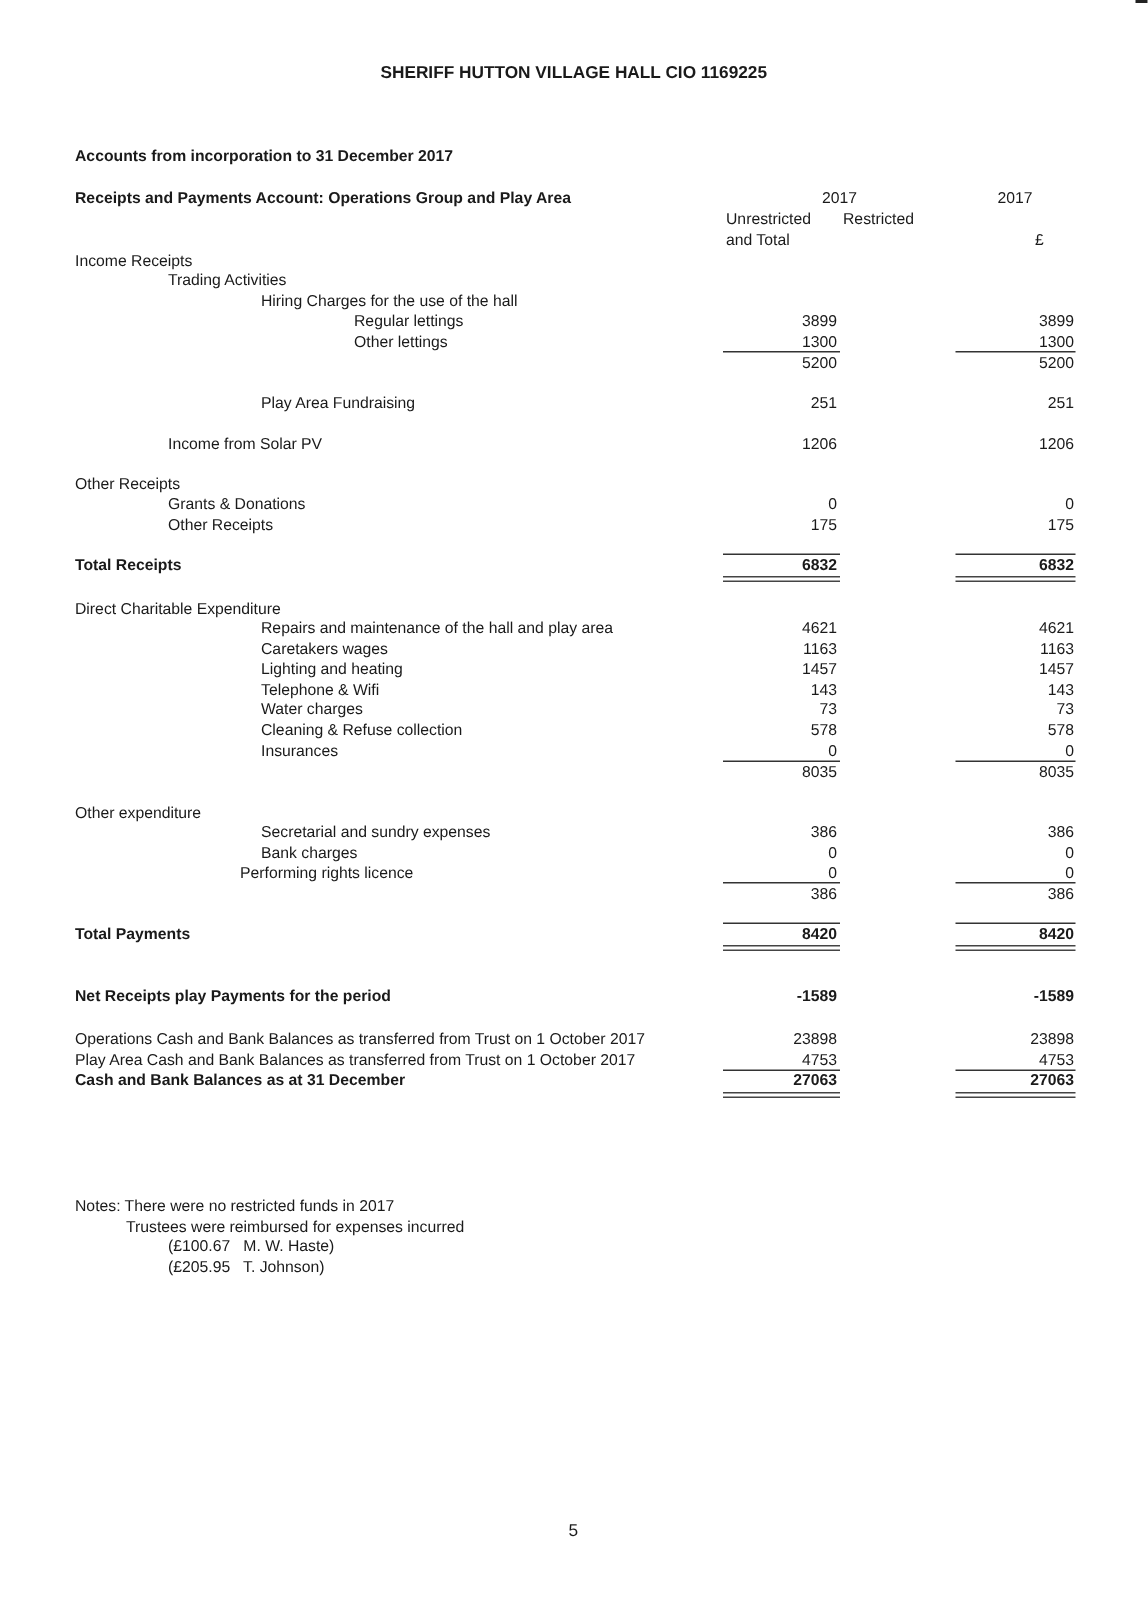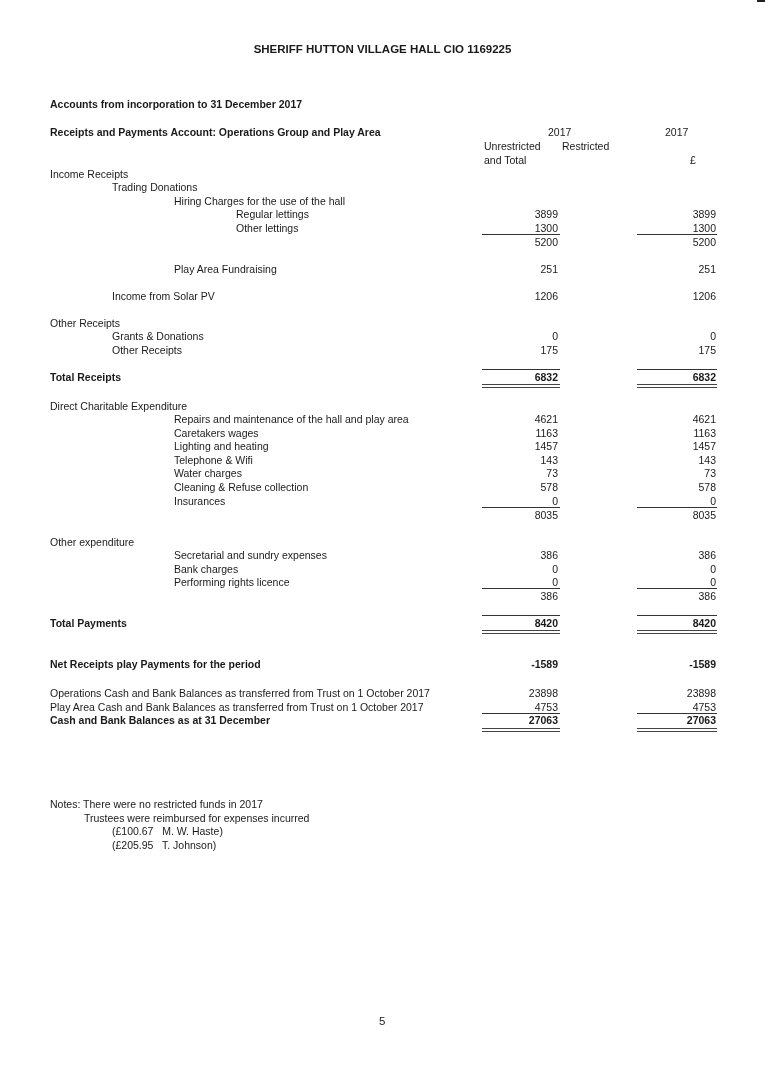"Trading Donations" div.abs { text: Donations -> Activities }
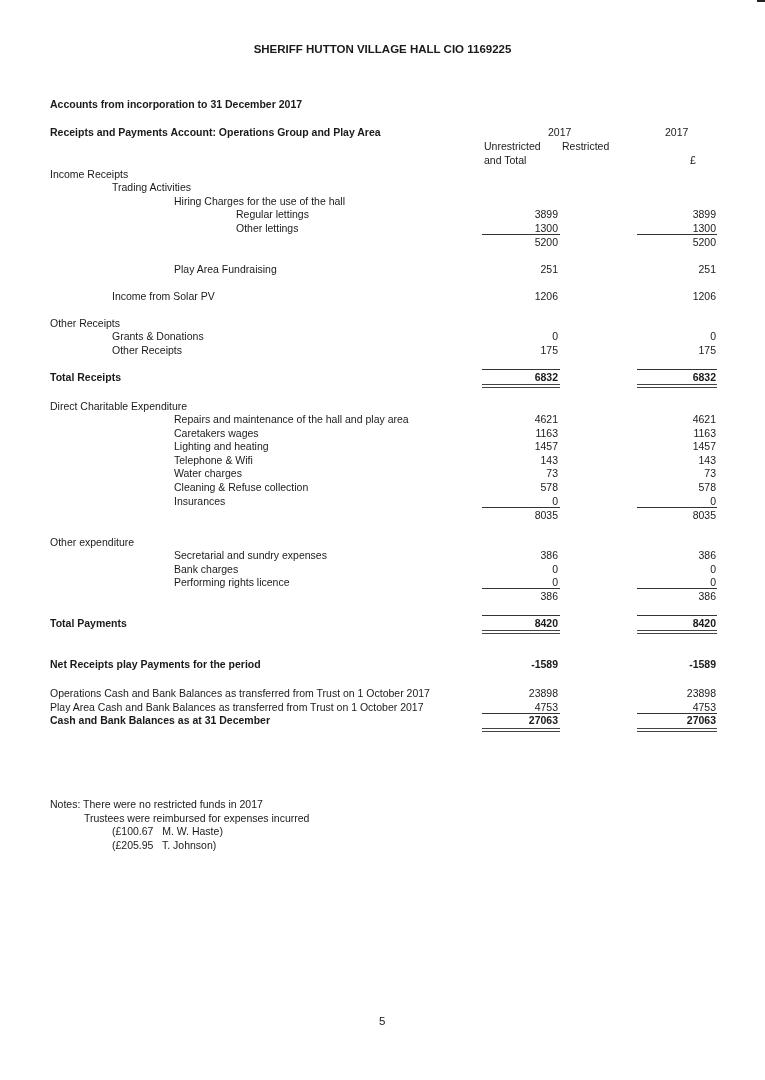"Performing rights licence" div.abs { left: 174px -> 160px }
